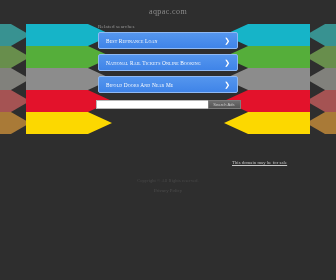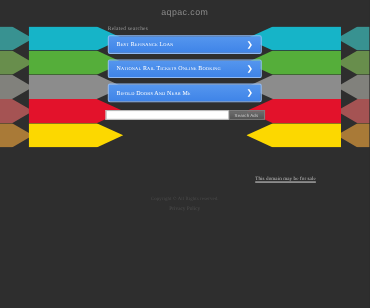"aqpac.com" .site-title { font-family: Liberation Sans, sans-serif -> Liberation Serif, serif }
